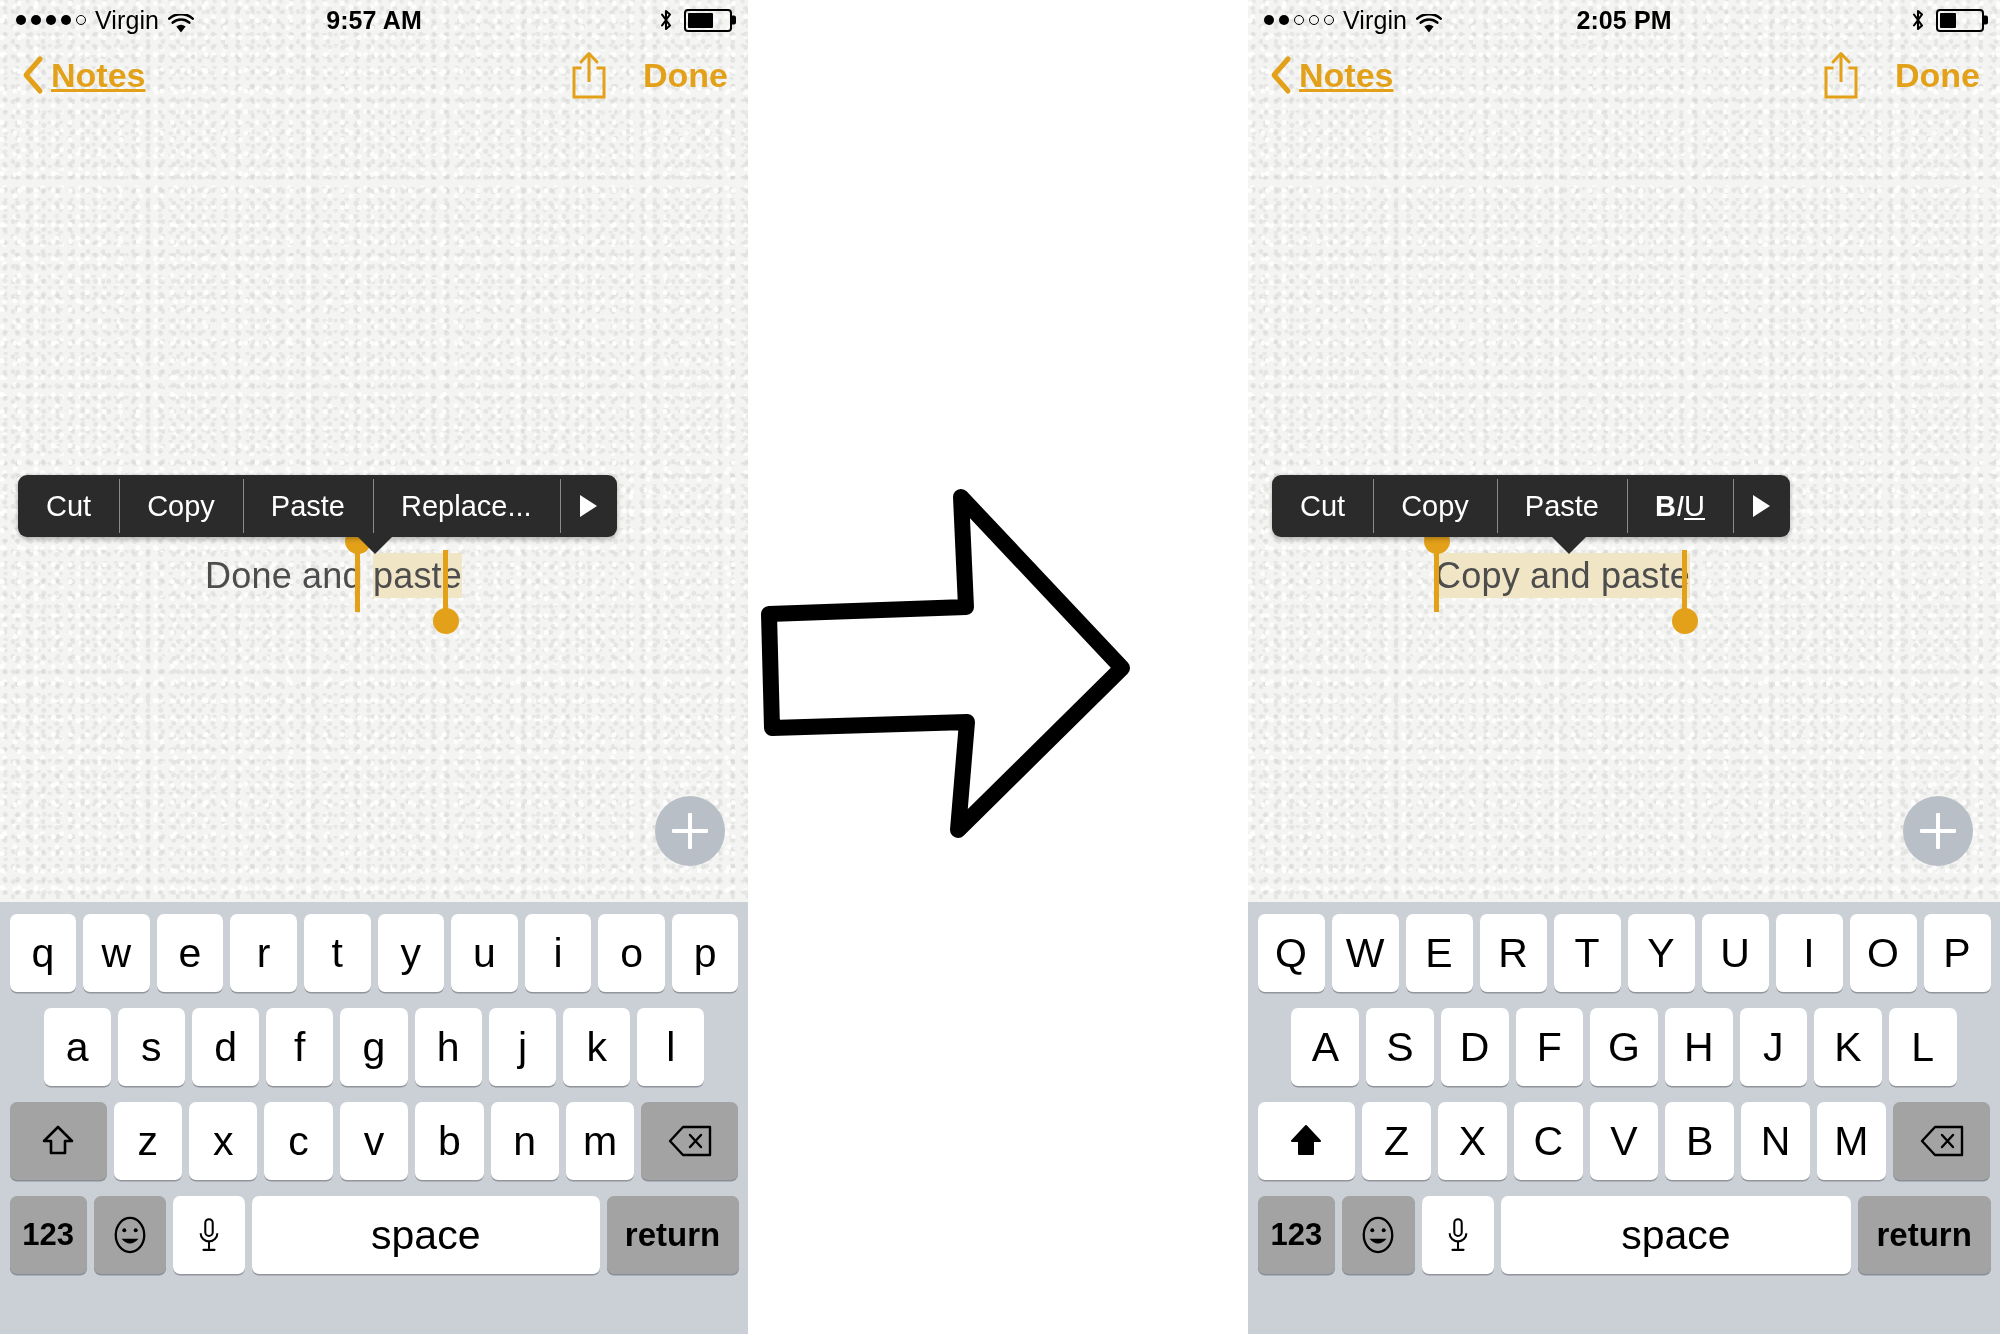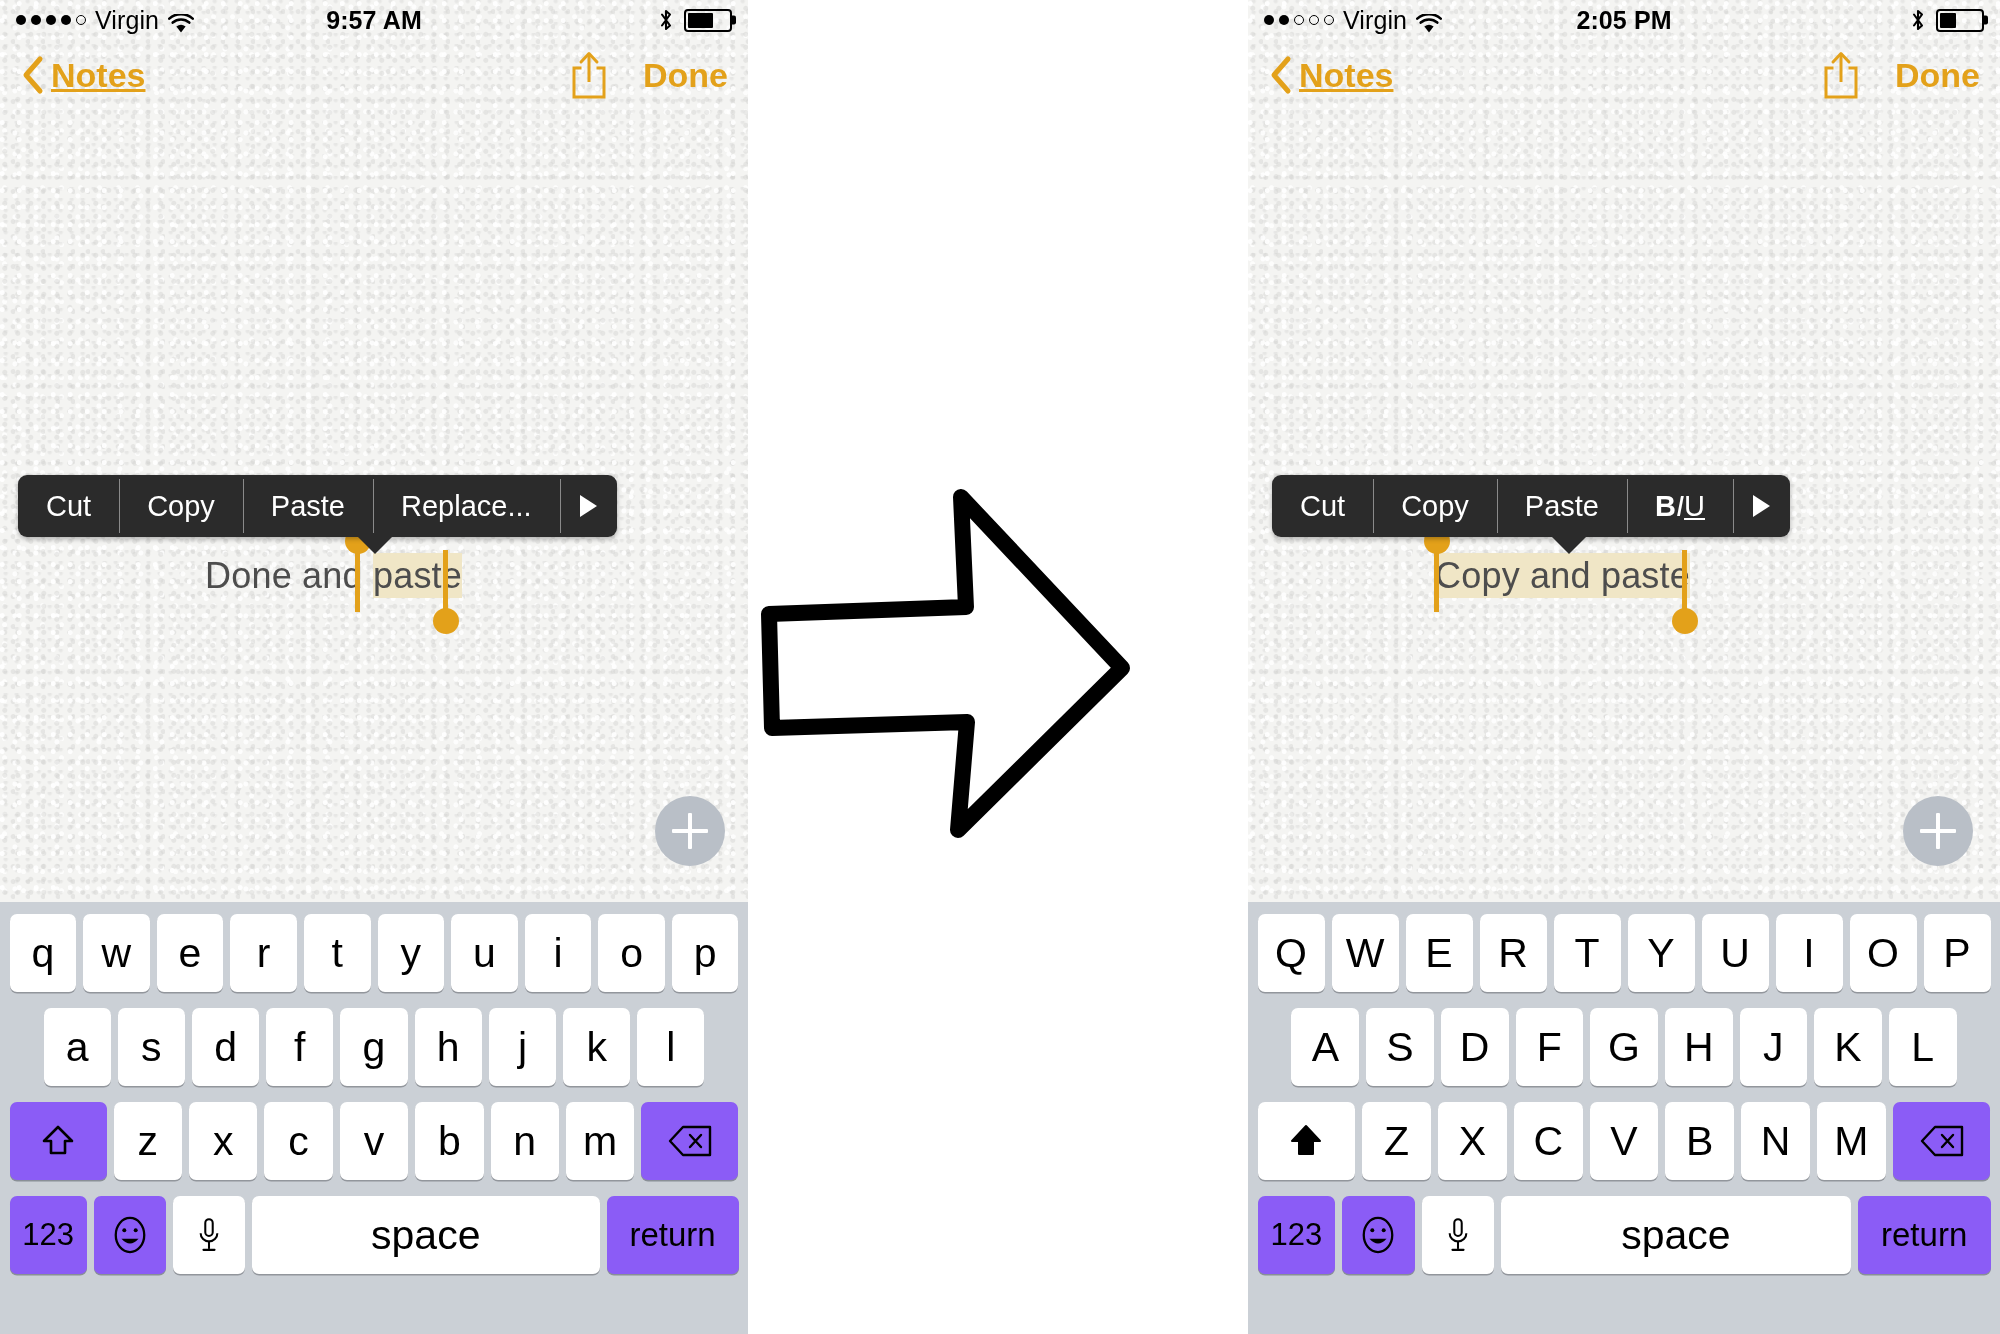"123" .key.mod { background: #8b5cf6 -> #a3a3a3; font-weight: none -> bold }
